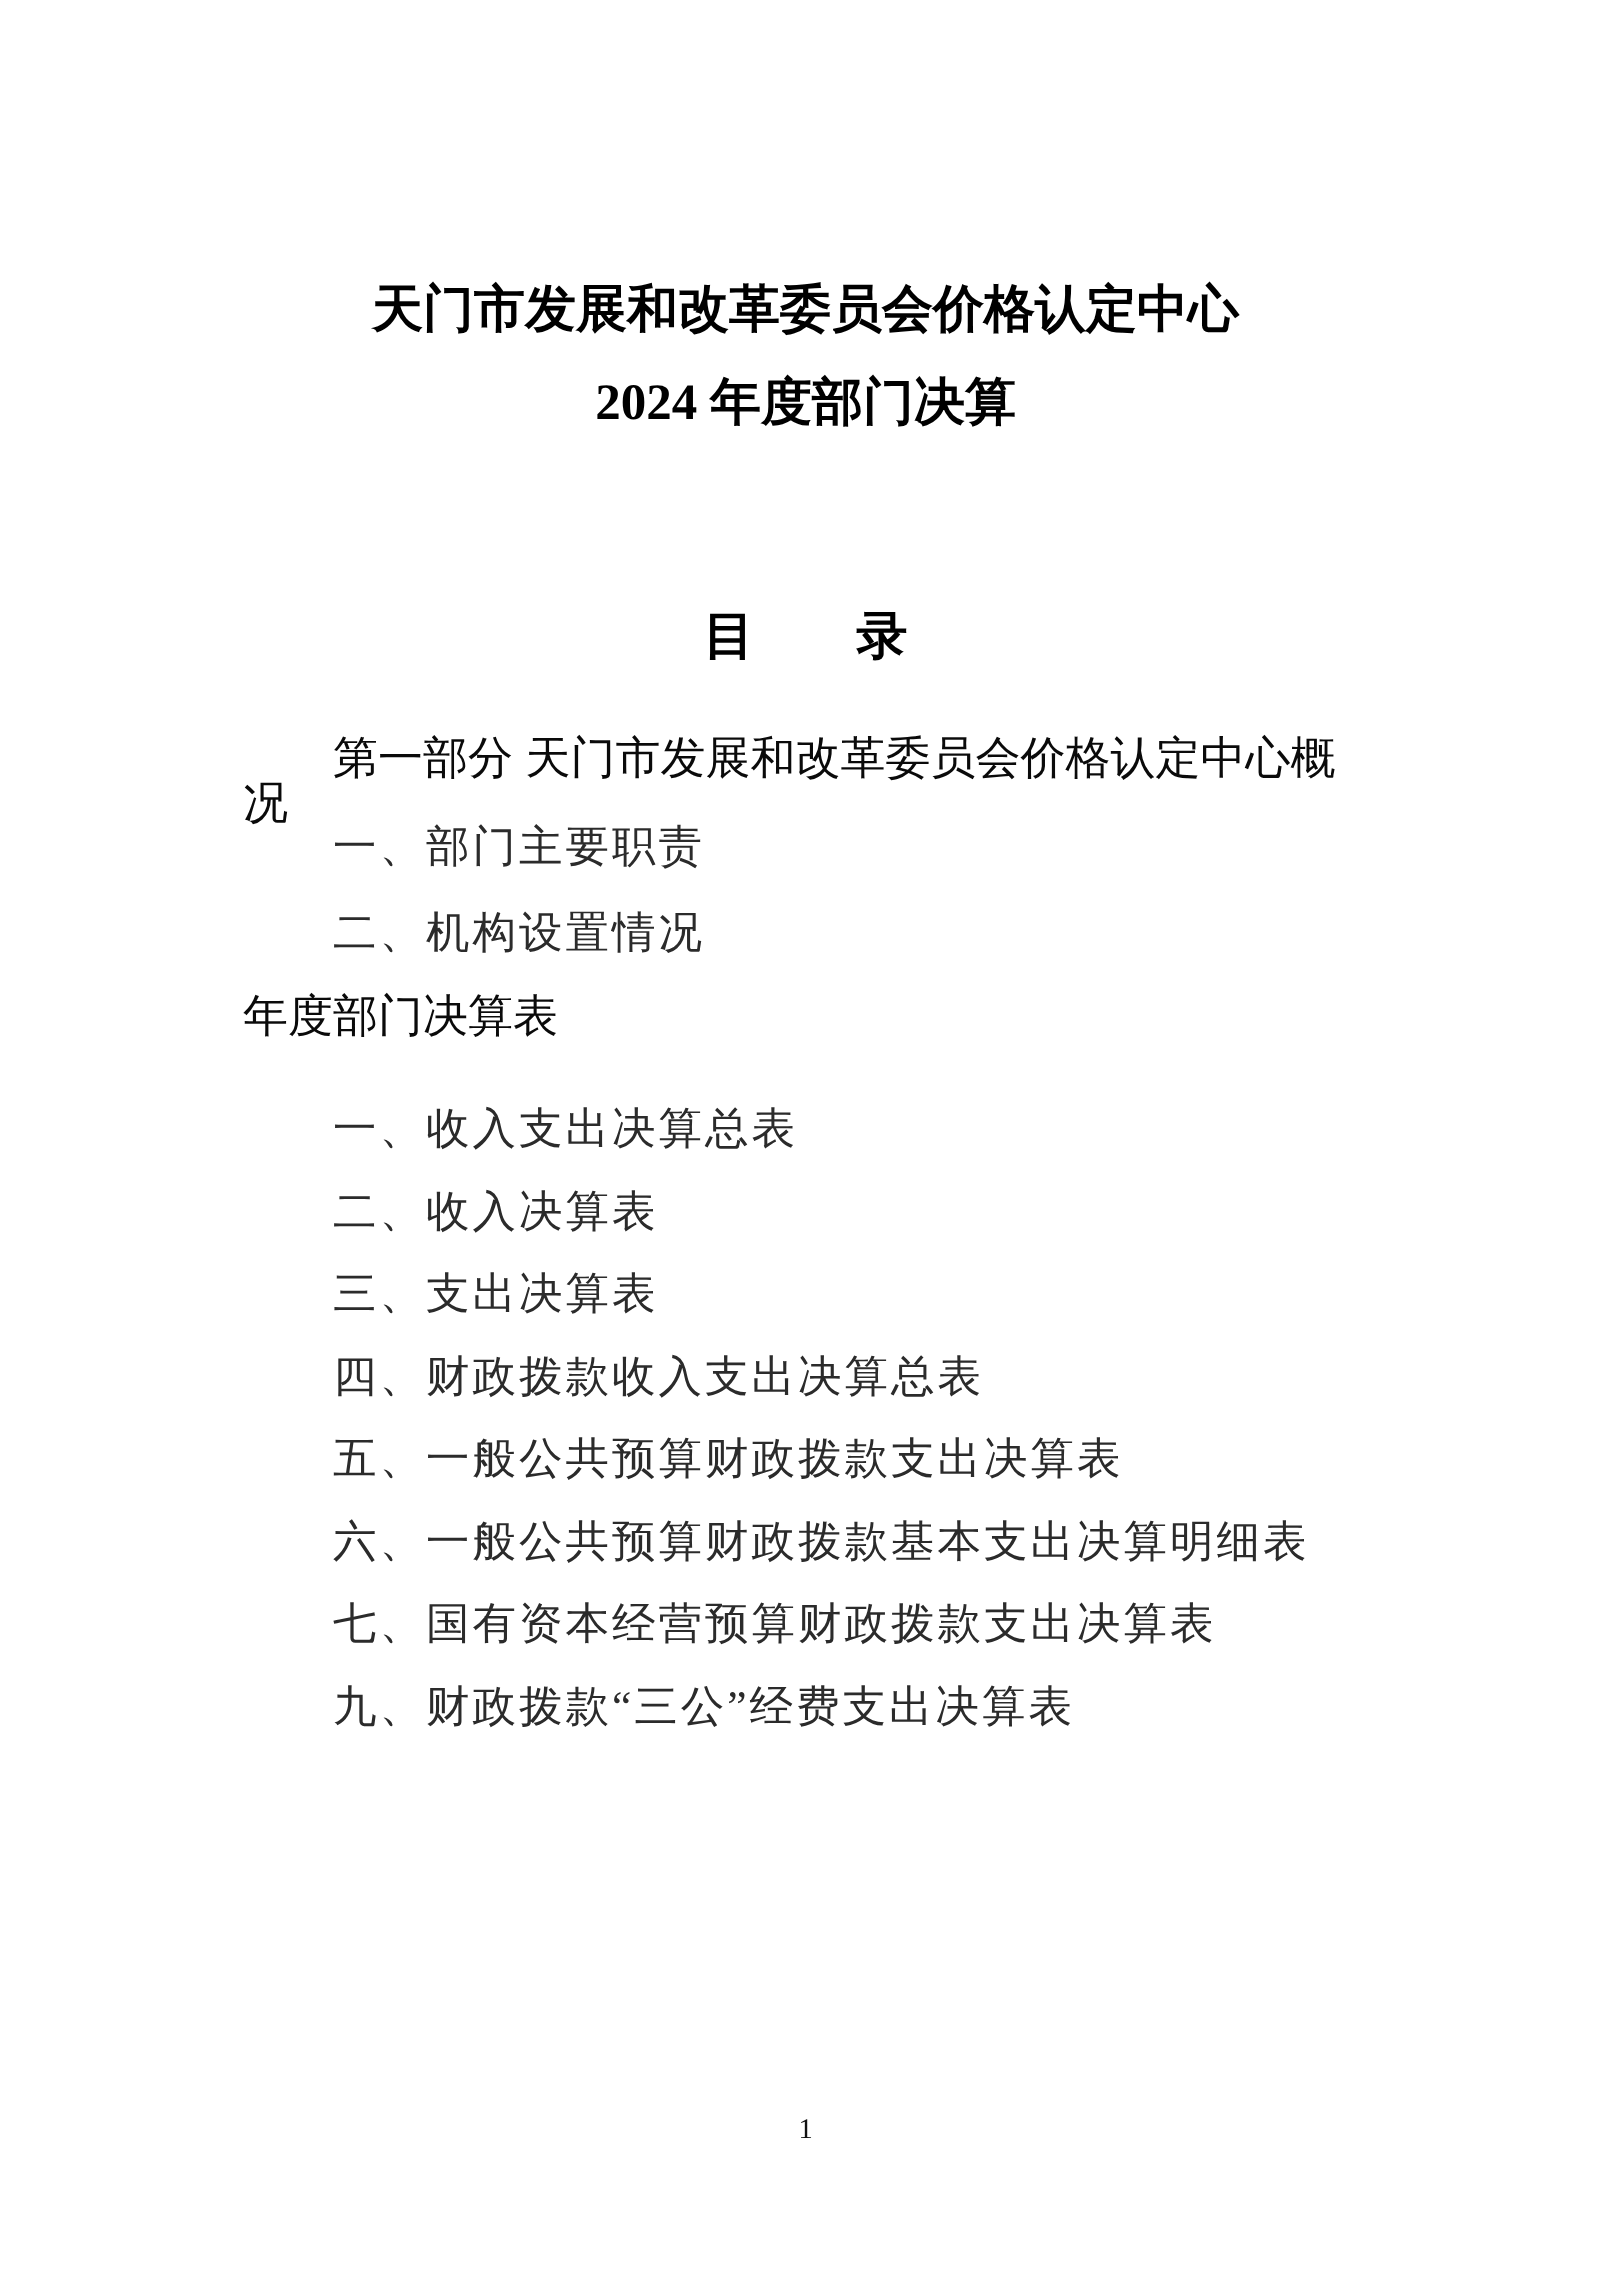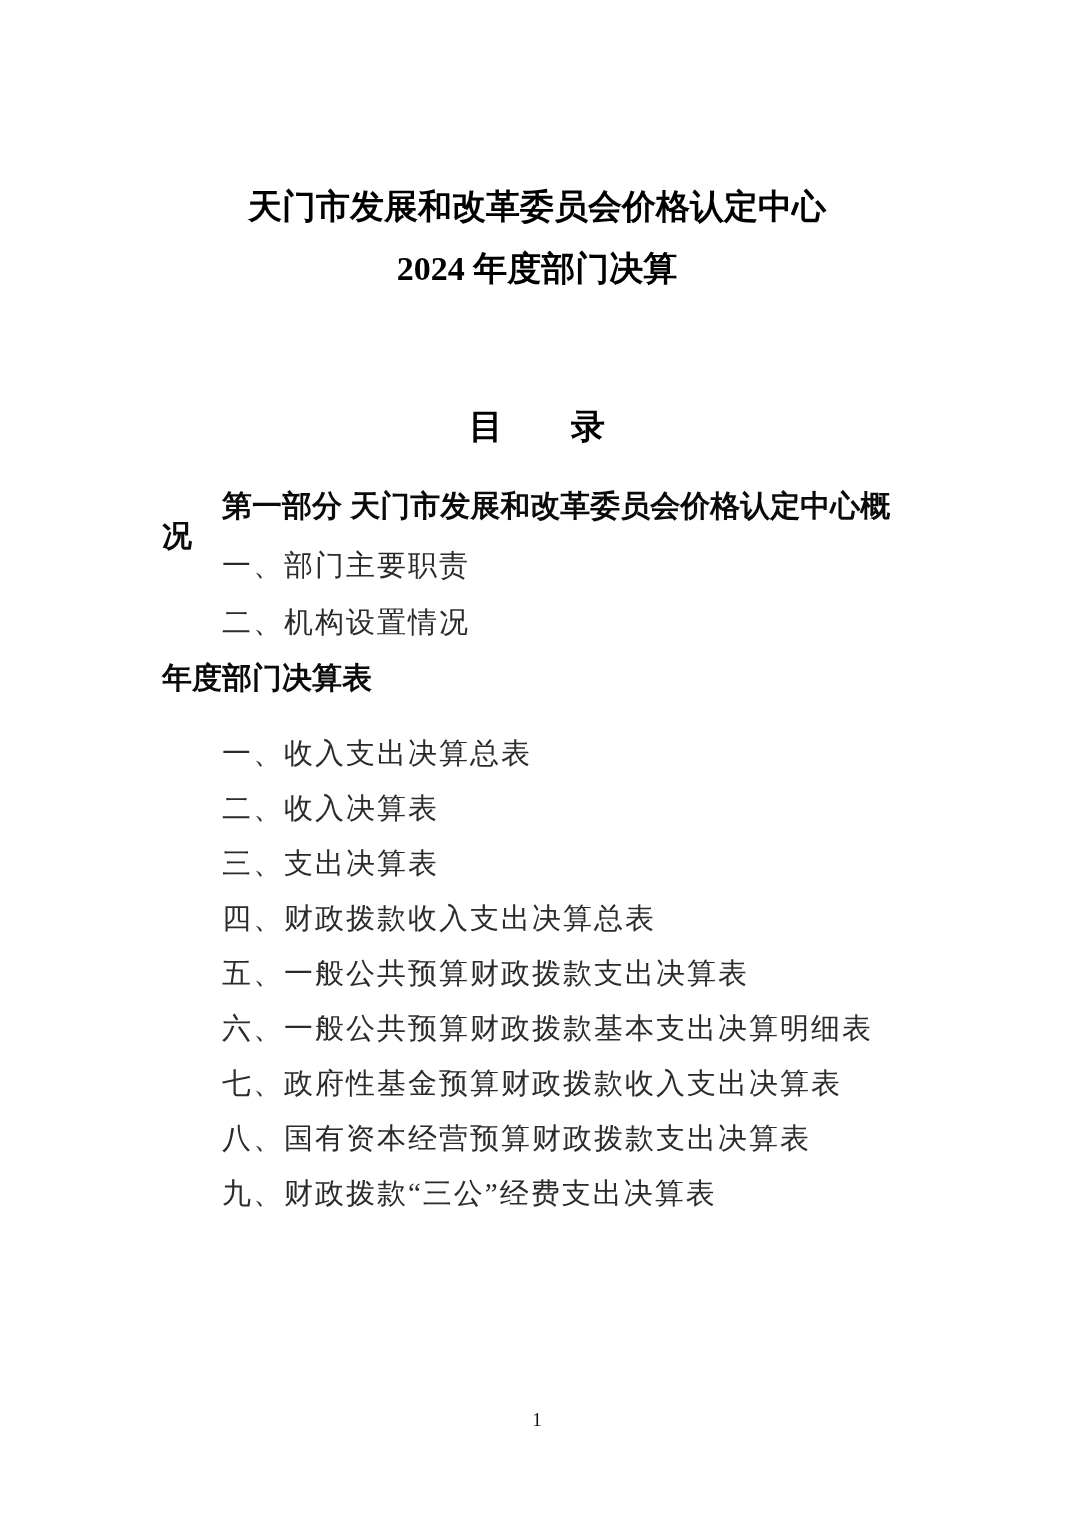"目 录" .toc-title { font-family: Liberation Serif, serif -> Liberation Mono, monospace }
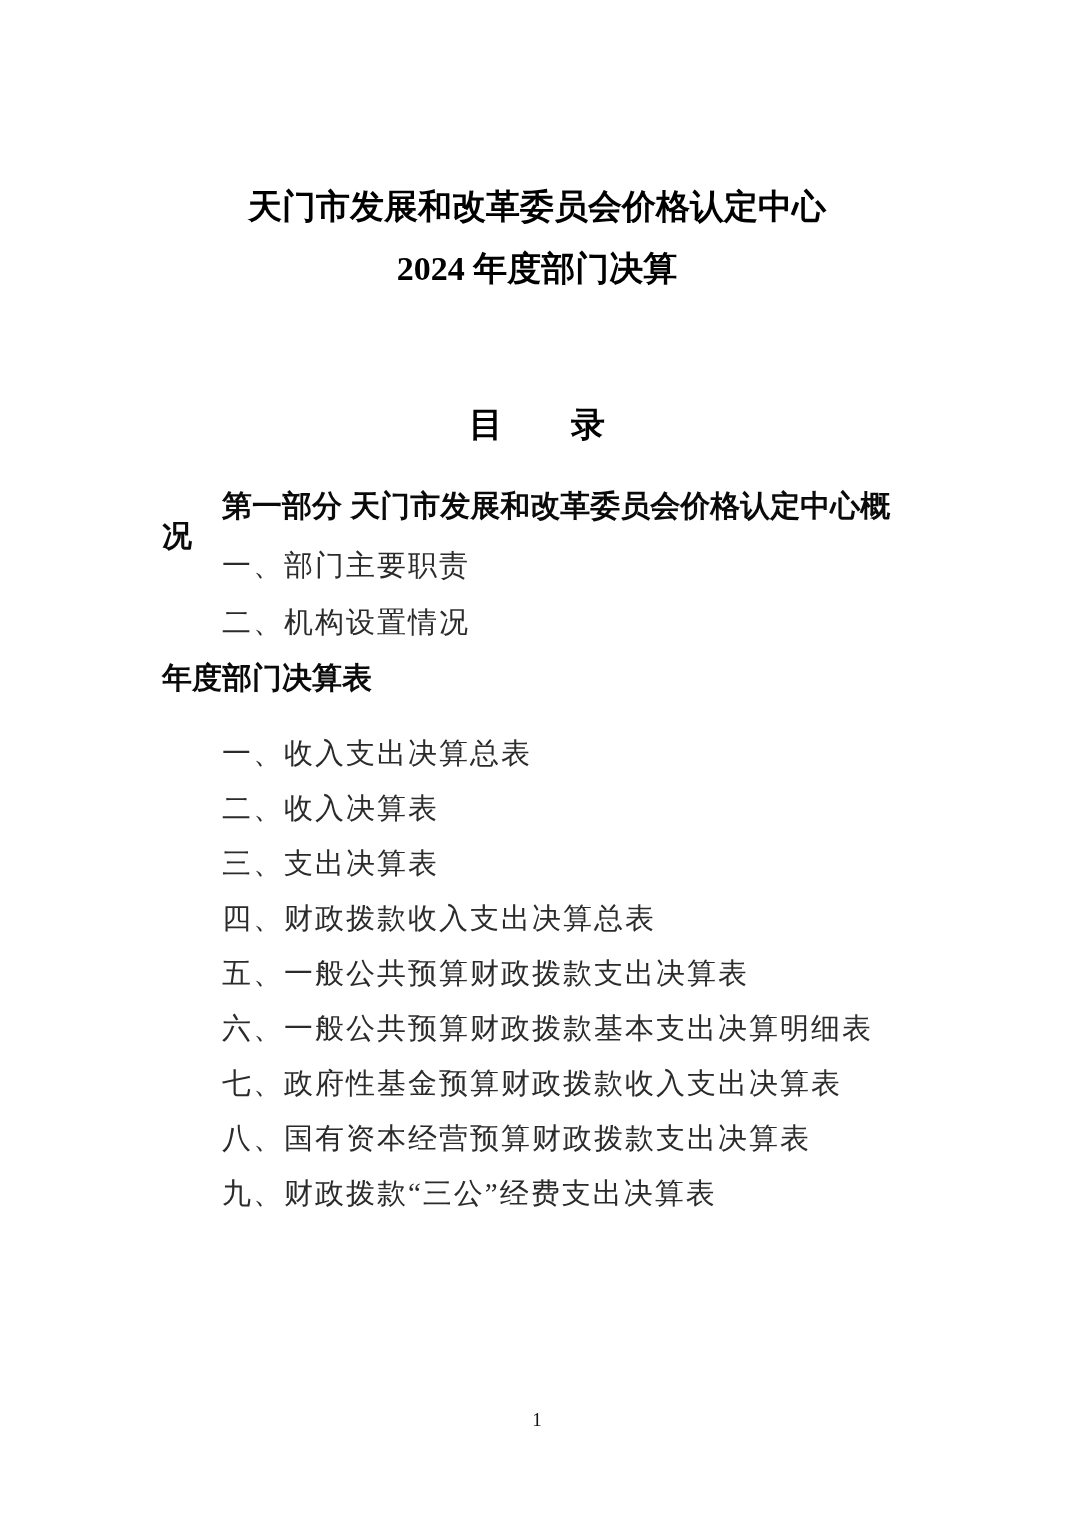"第一部分 天门市发展和改革委员会价格认定中心概况" .sec-heading { font-weight: bold -> normal }
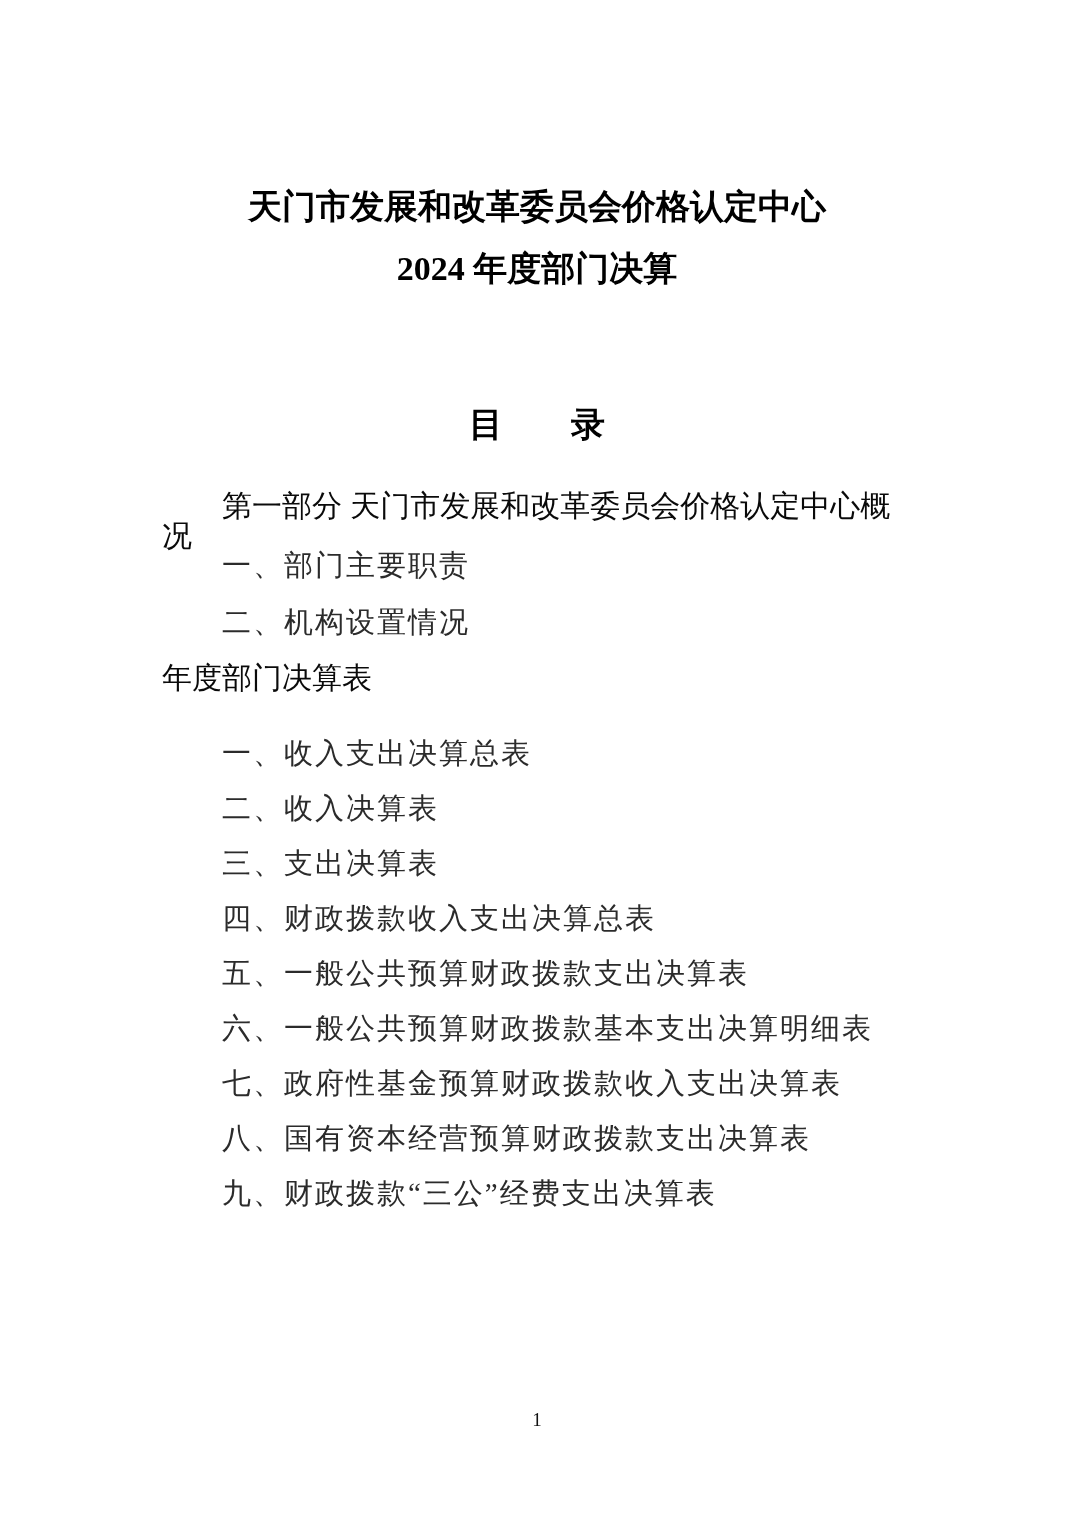"七、政府性基金预算财政拨款收入支出决算表" div.toc-item { text: 政府性基金预算财政拨款收入 -> 国有资本经营预算财政拨款 }
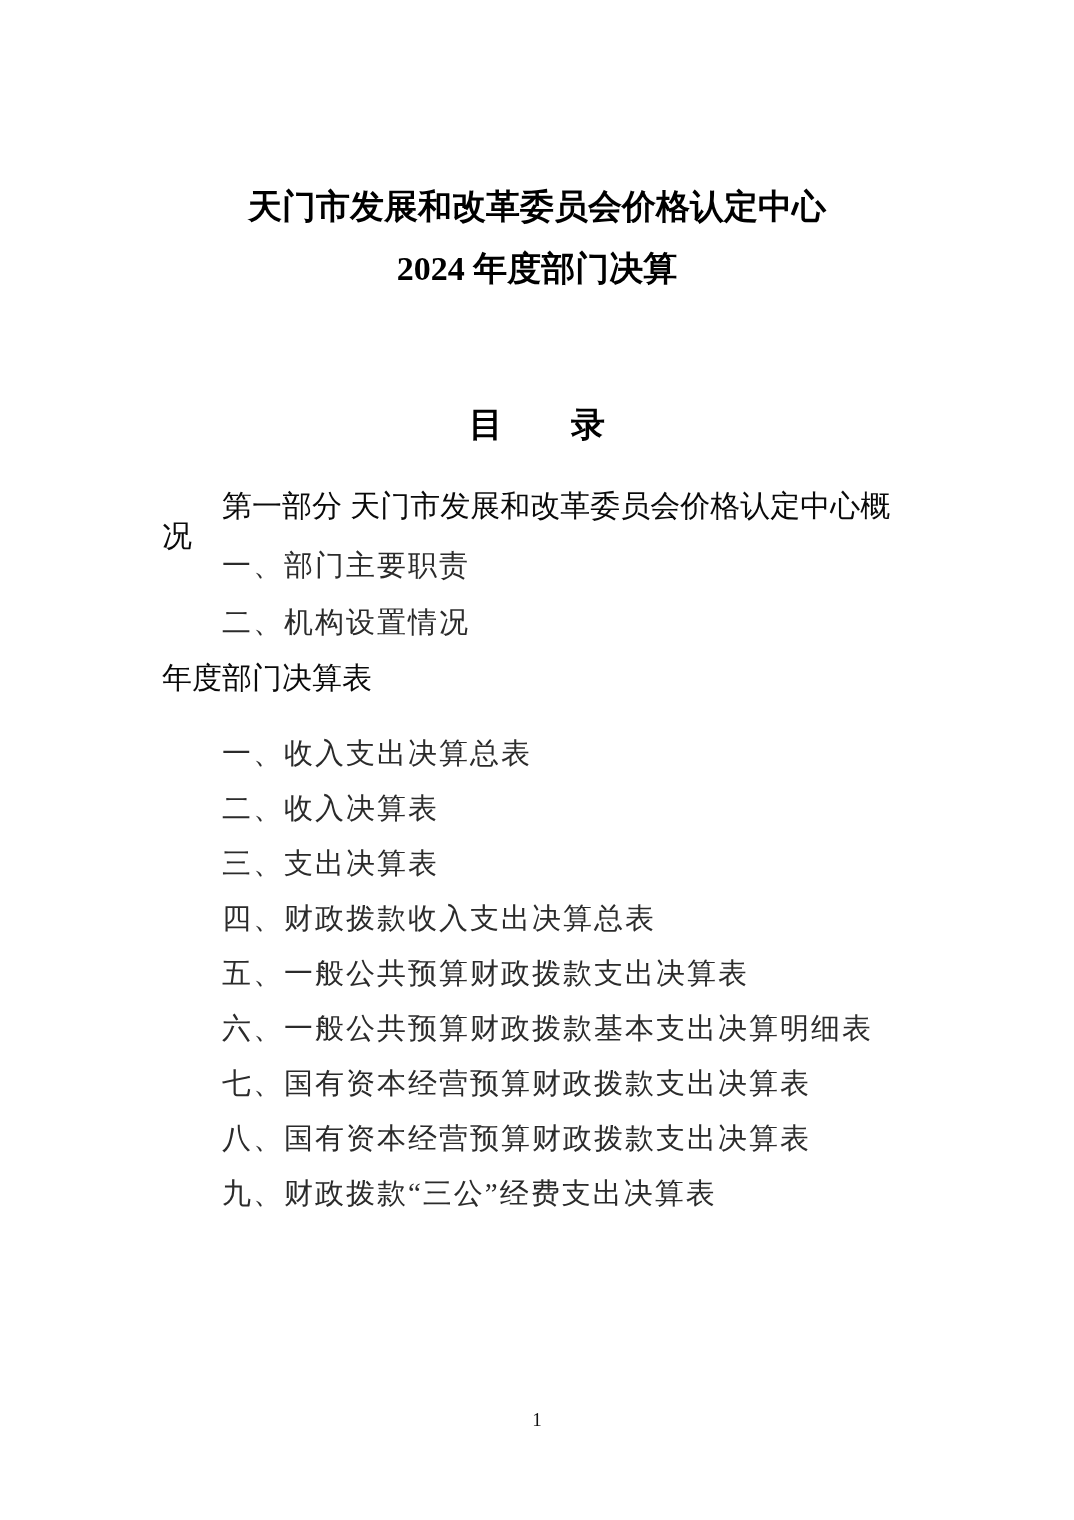"八、国有资本经营预算财政拨款支出决算表" div.toc-item { html: <div>八、国有资本经营预算财政拨款支出决算表</div> -> none }
